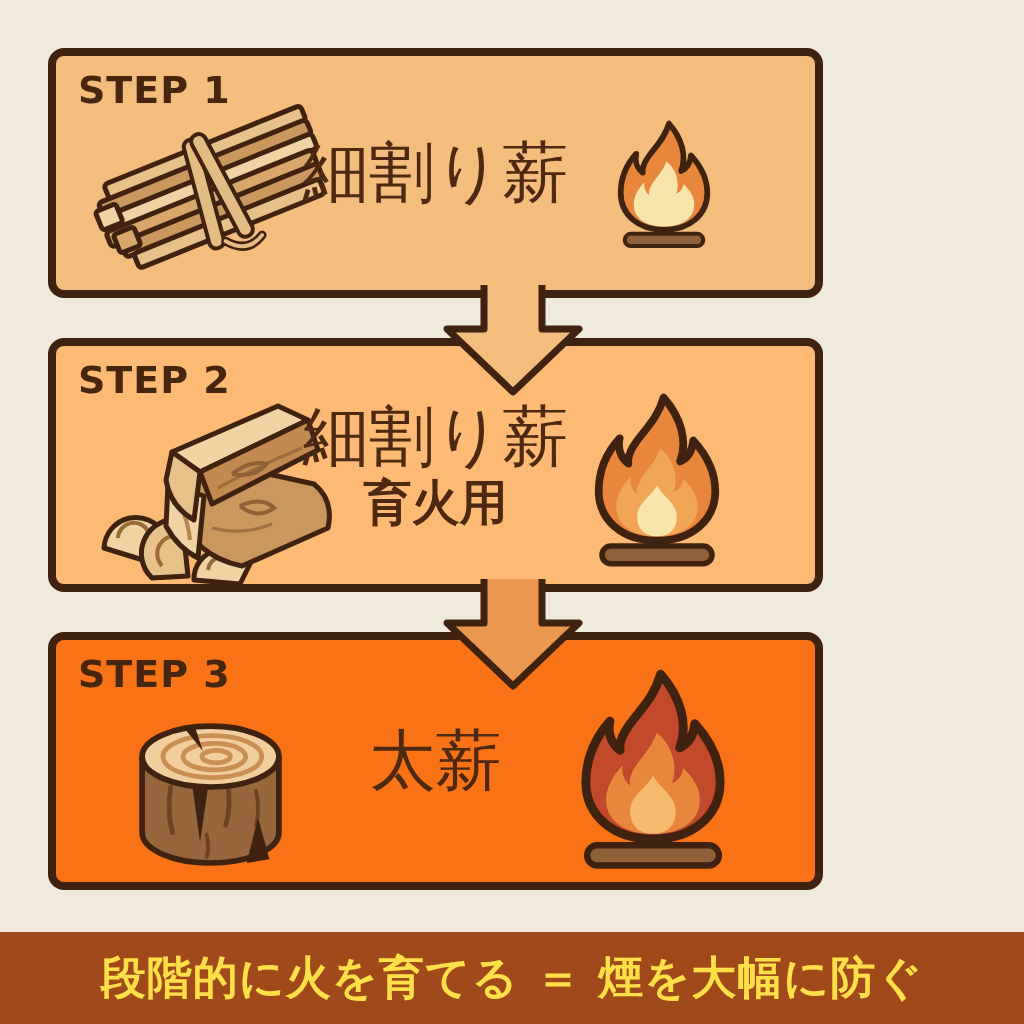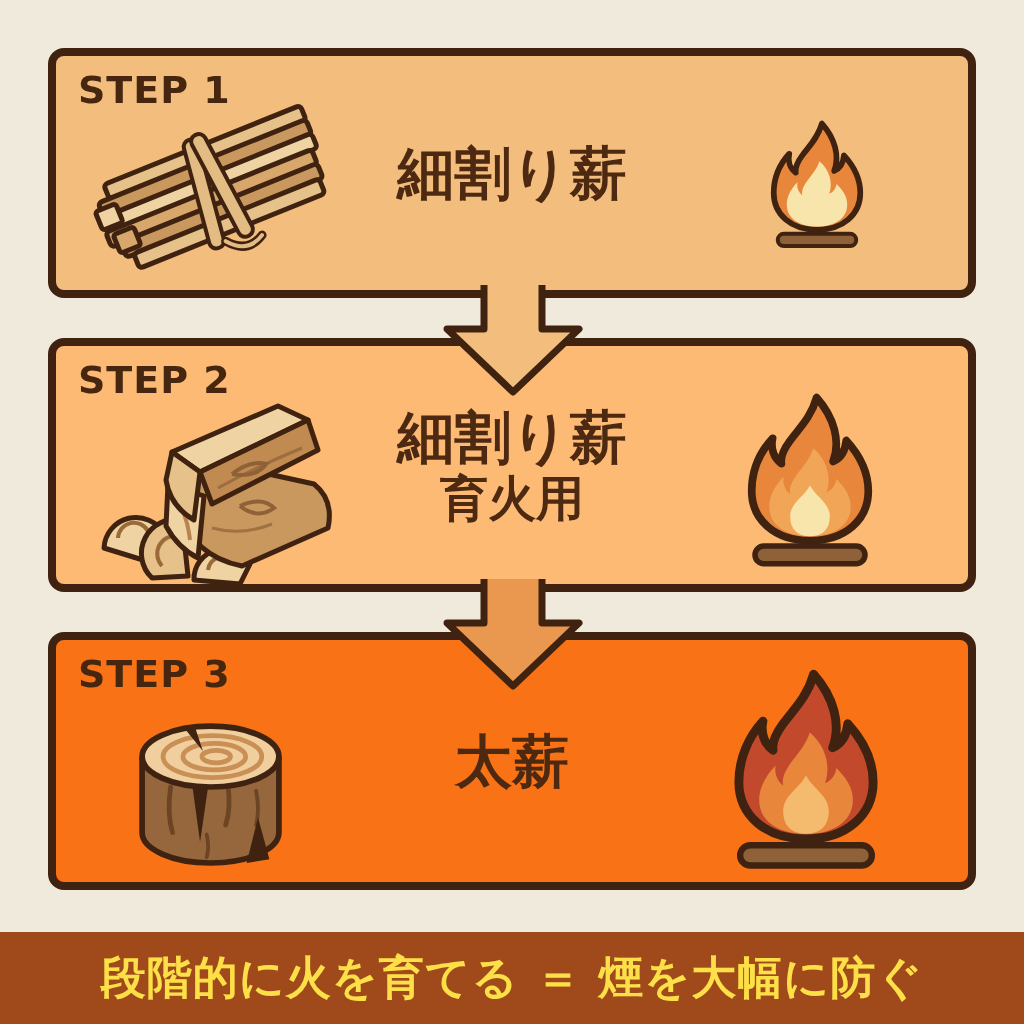"STEP 1" .panel { width: 928px -> 775px }
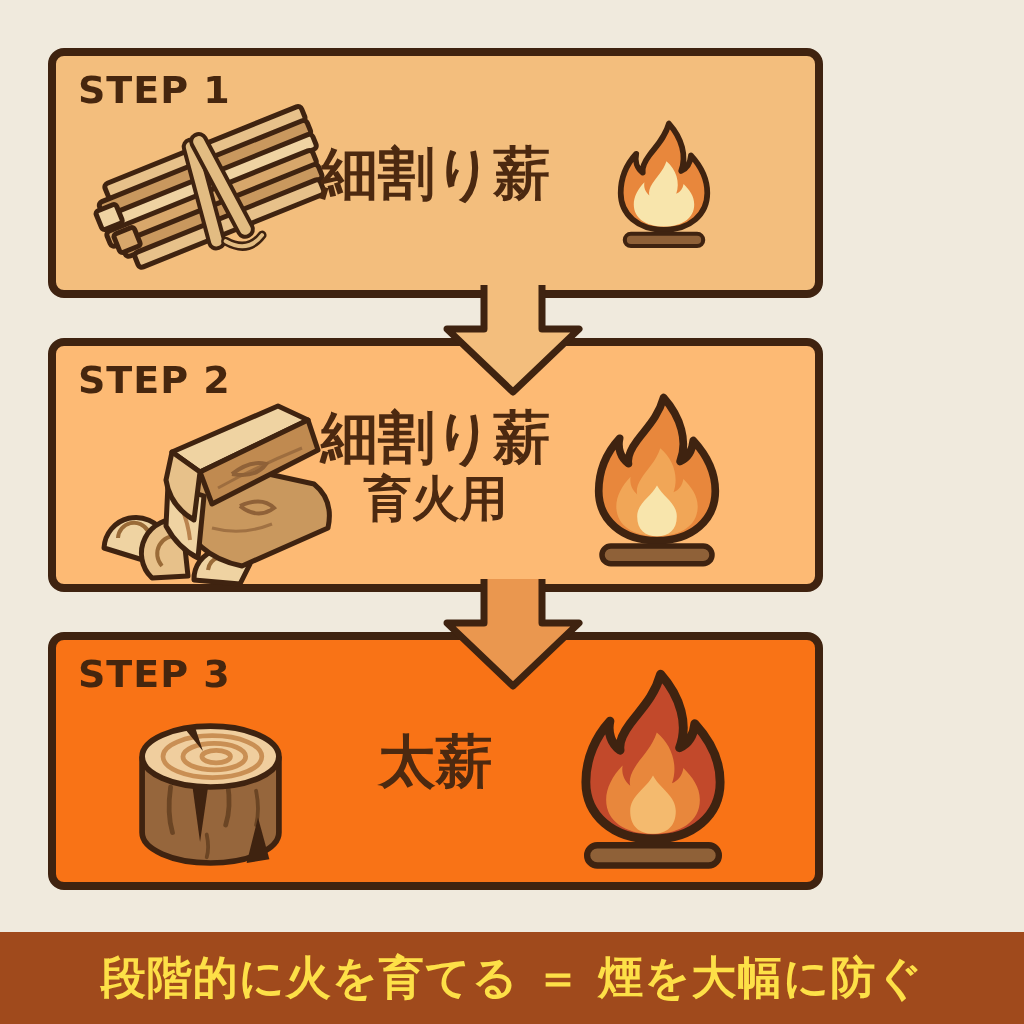"細割り薪" .panel-title { font-size: 57px -> 66px; font-weight: 700 -> 400 }
